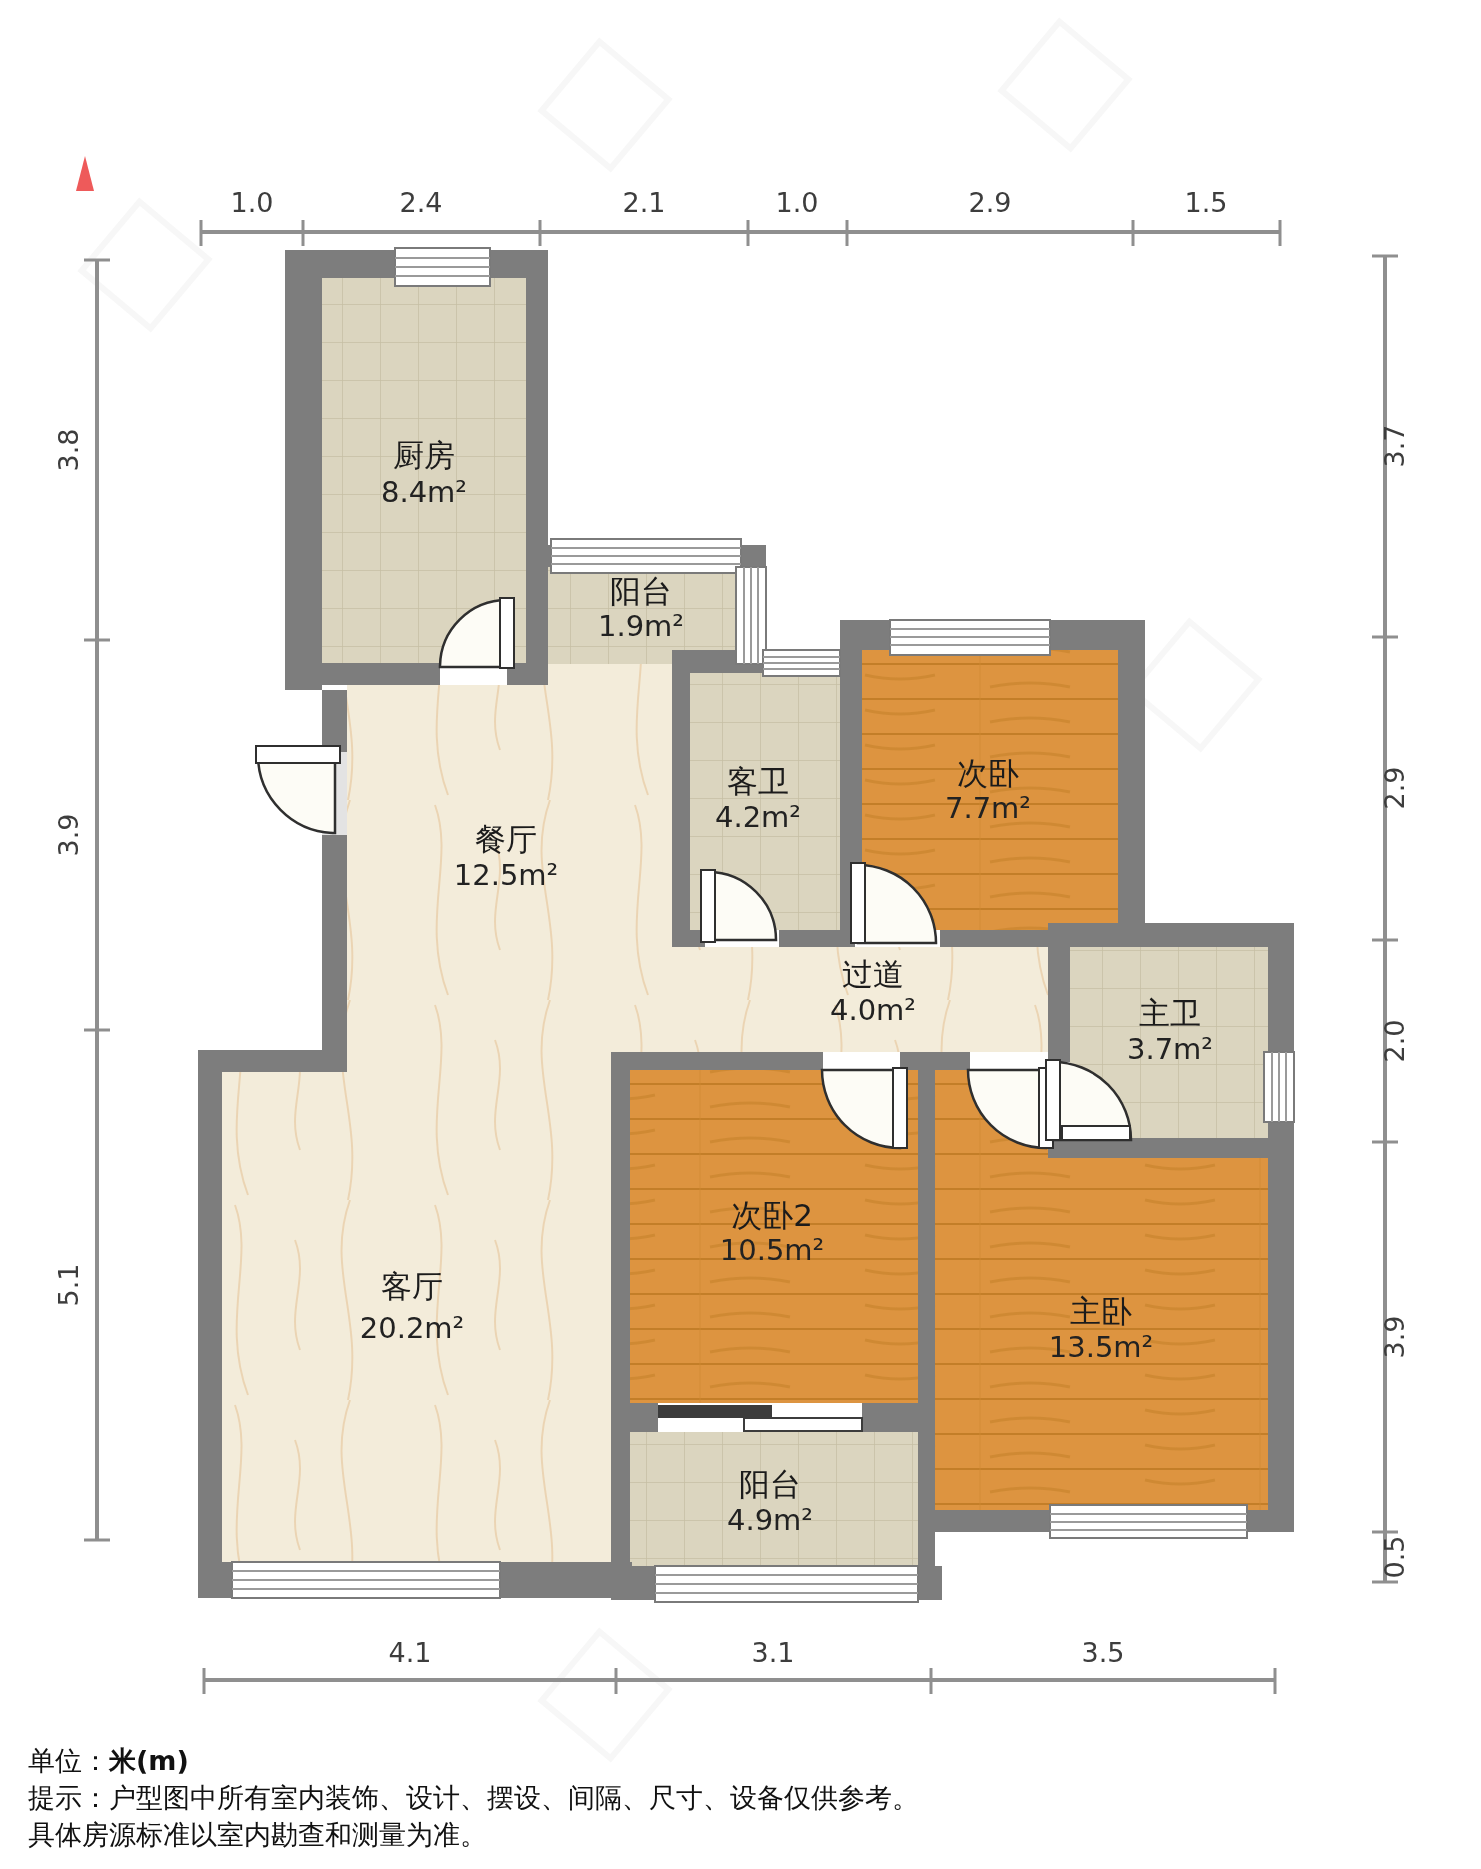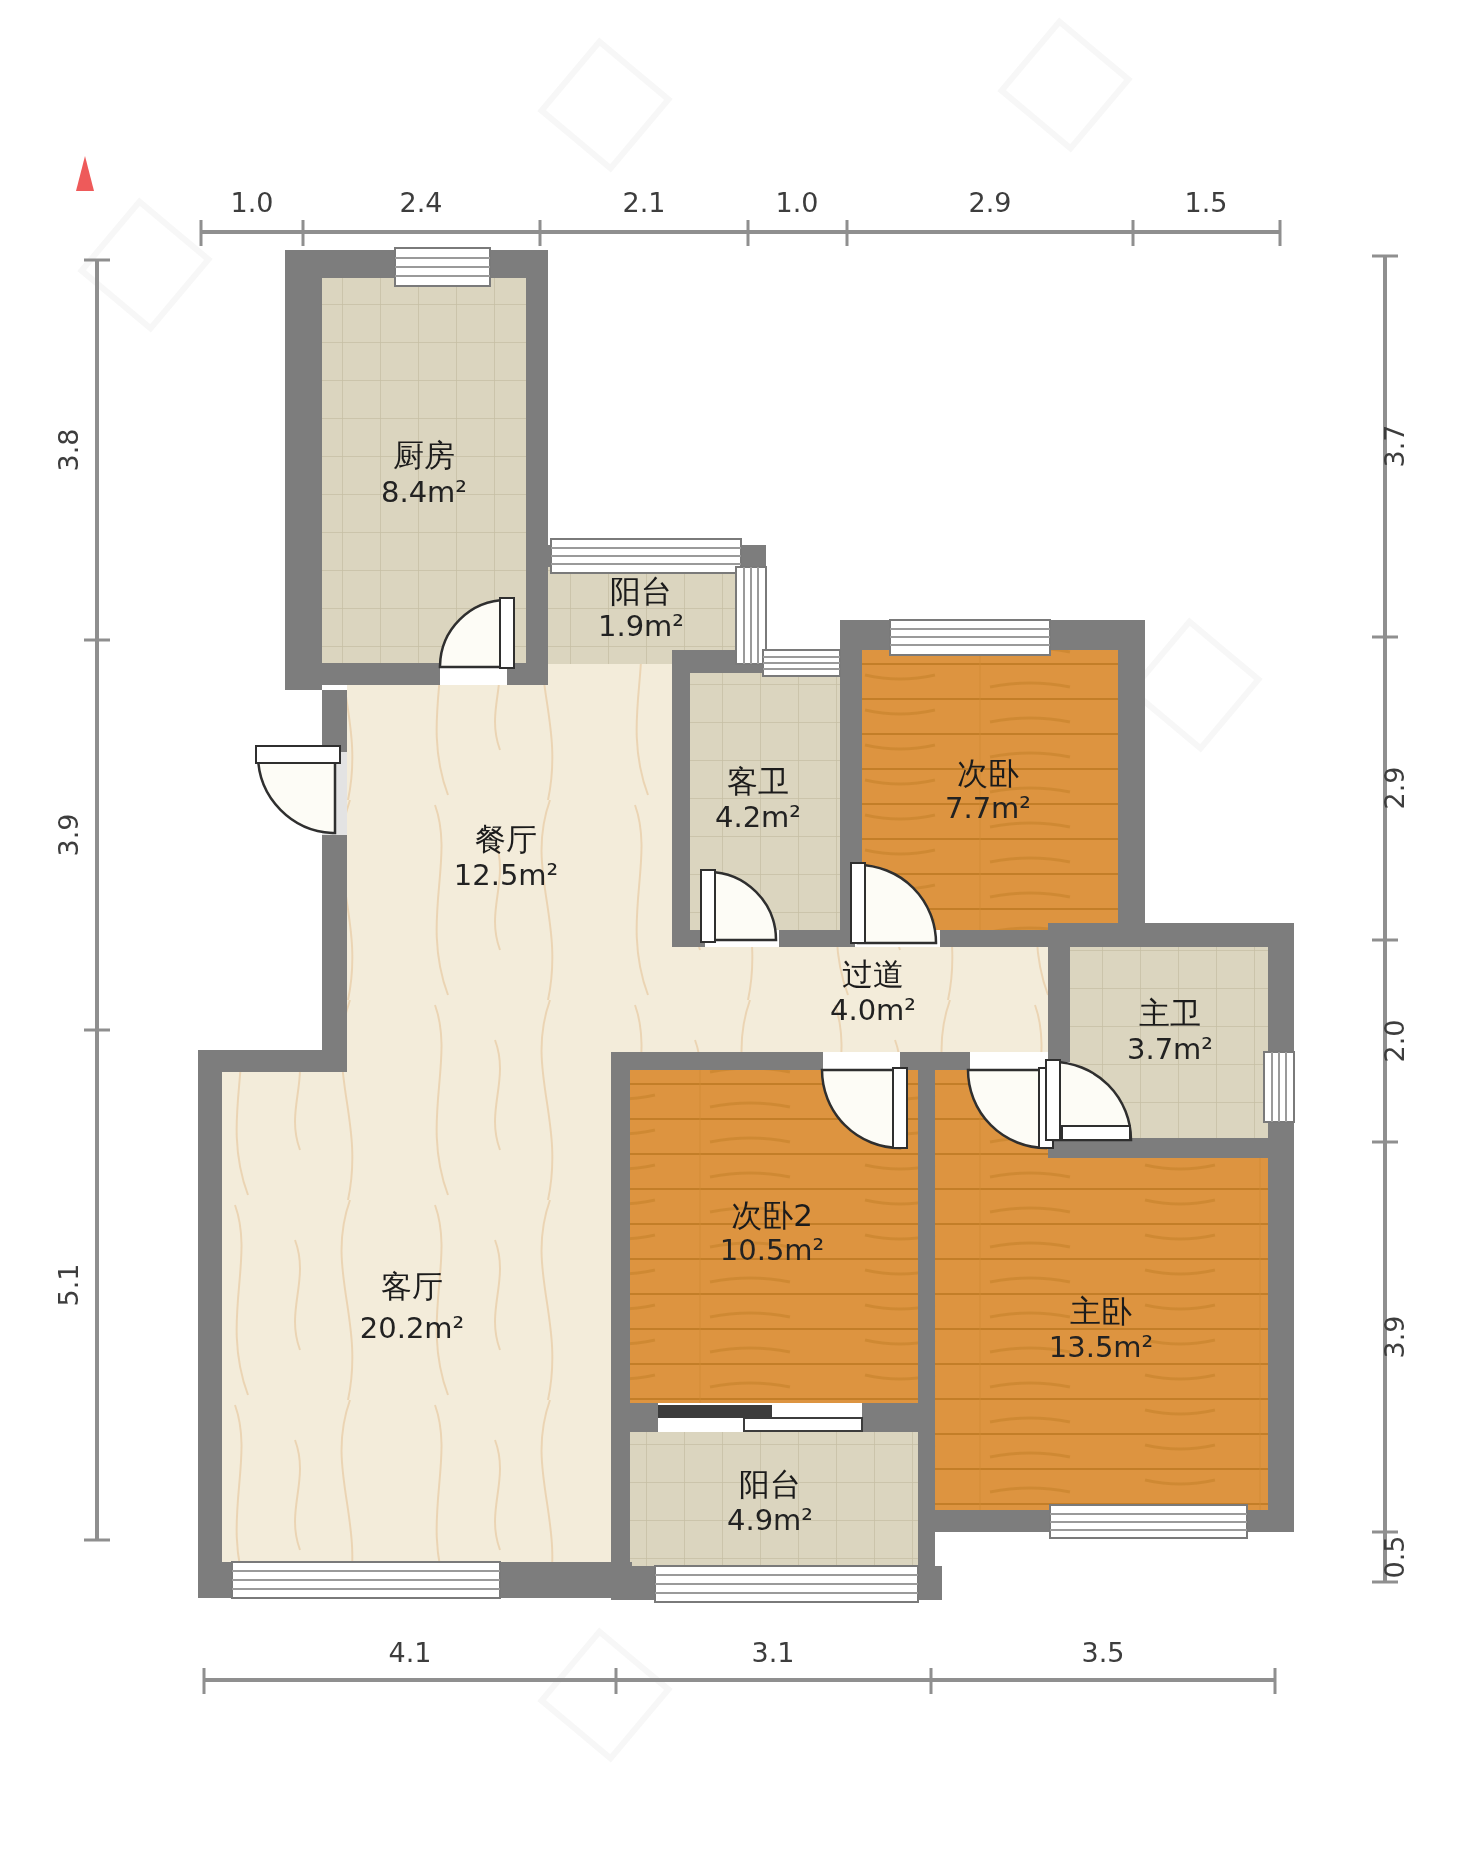"单位：米(m)" div.footer { html: none -> <div> <div> <span>单位：</span><b>米(m)</b> </div> <div>提示：户型图中所有室内装饰、设计、摆设、间隔、尺寸、设备仅供参考。</div> <div>具体房源标准以室内勘查和测量为准。</div> </div> }
